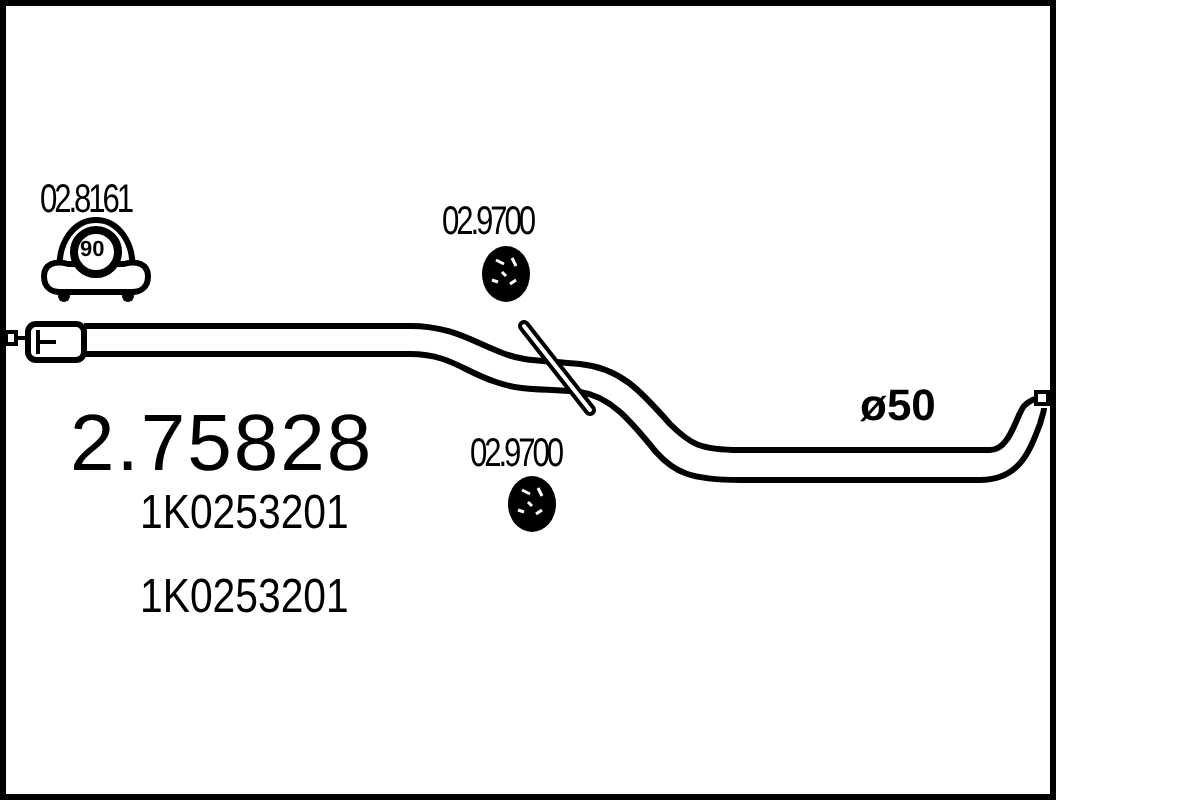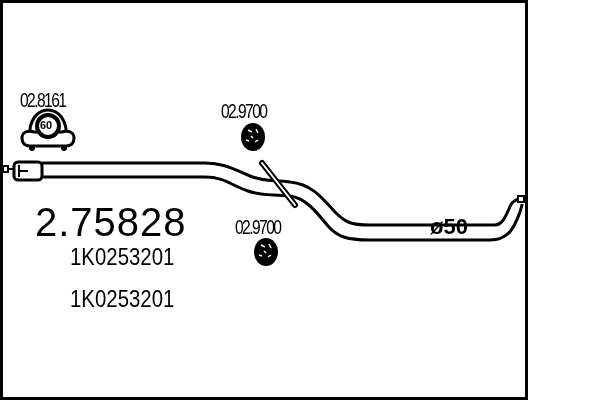"60" div.lbl { text: 60 -> 90 }
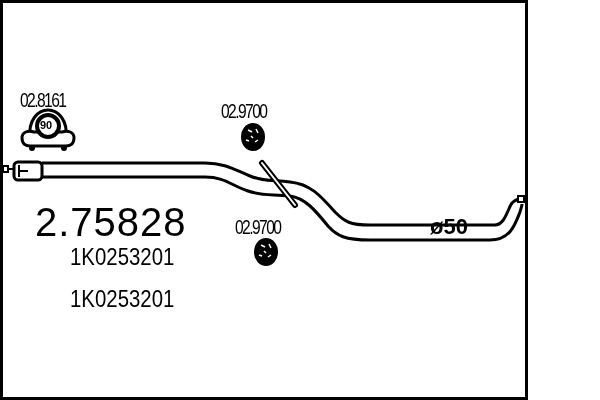"ø50" div.lbl { margin-top: 24px -> none }
